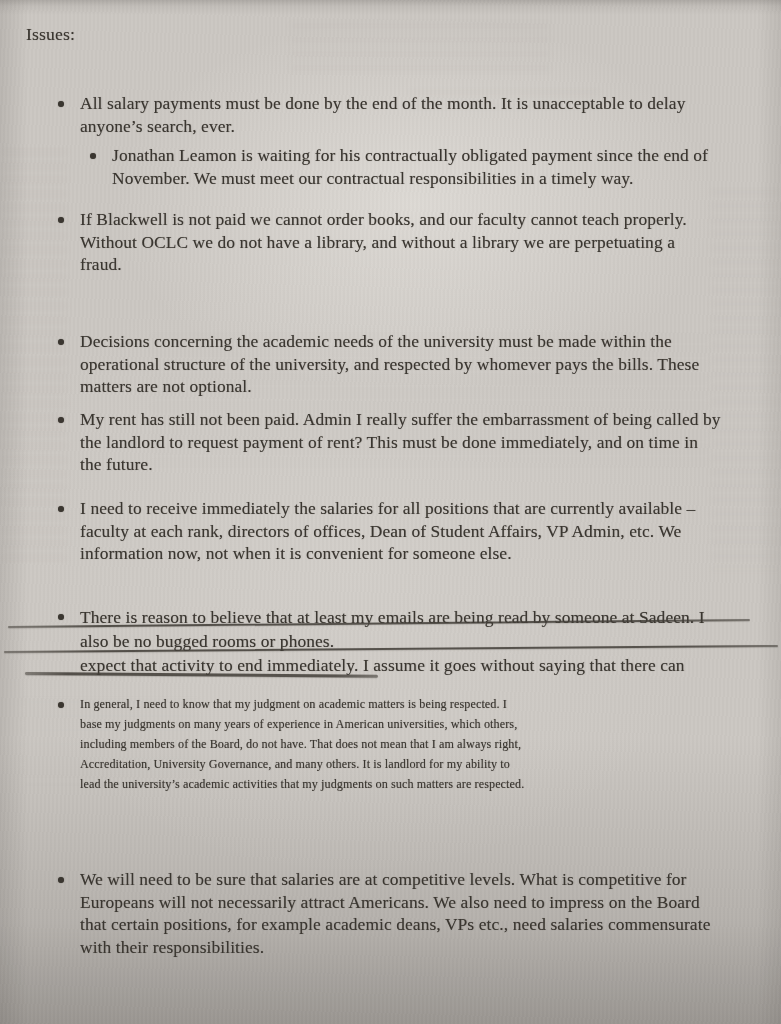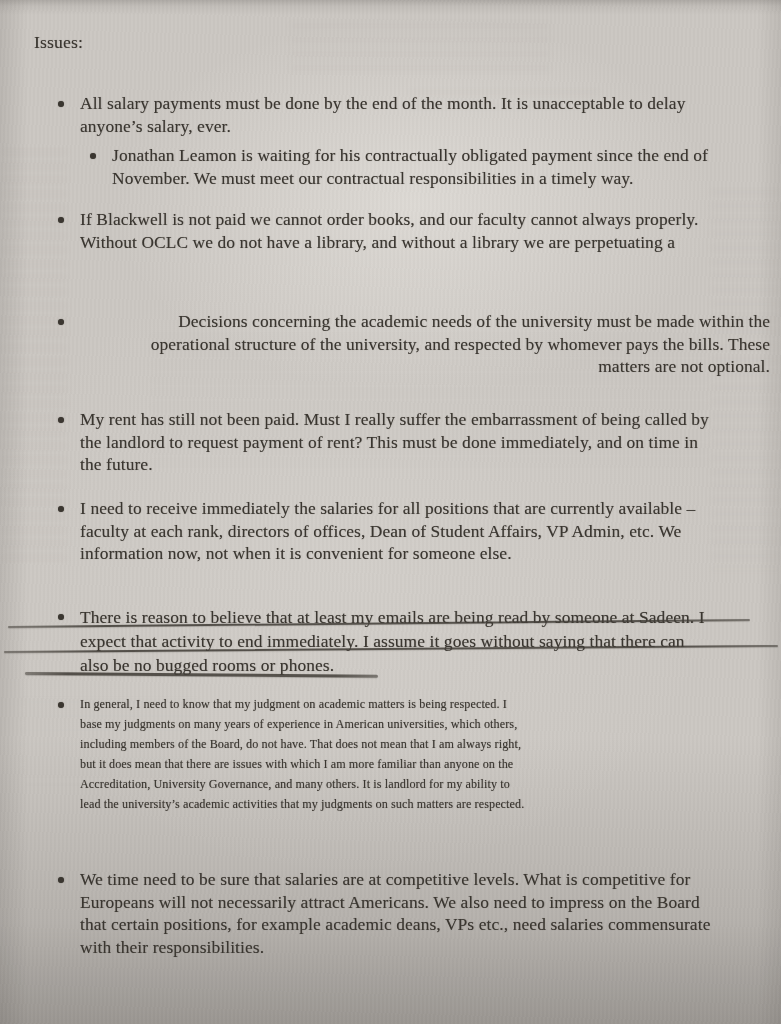"Issues:" .title { margin: 12px -> 4px }
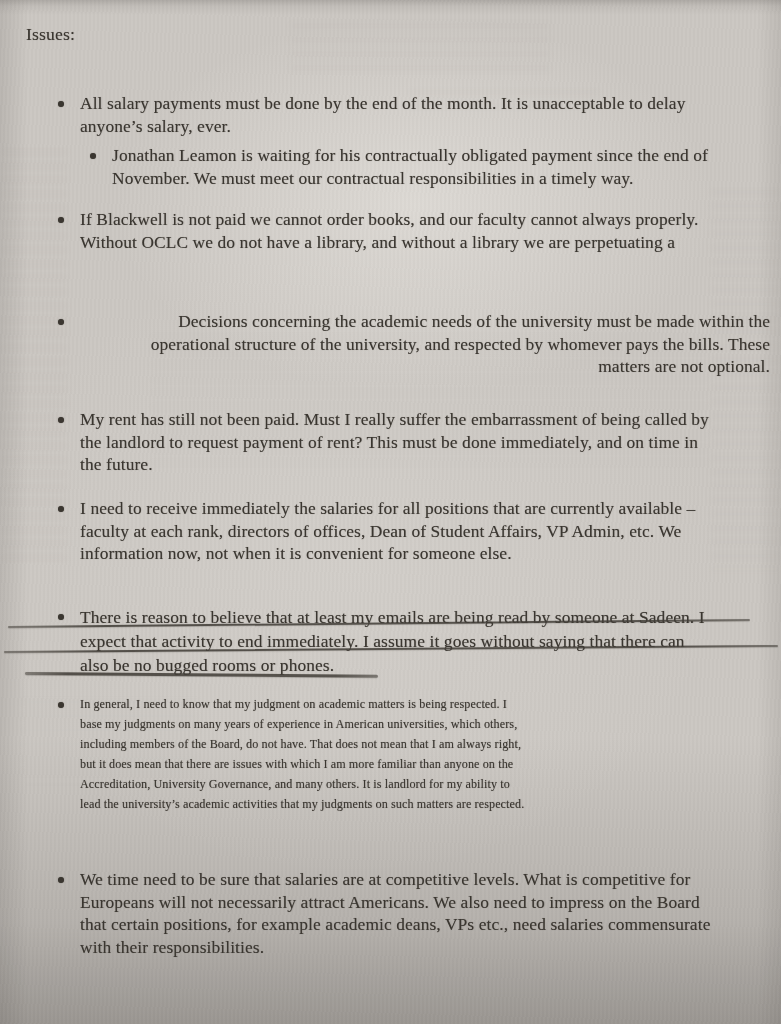"anyone’s salary, ever." div.text-line { text: salary -> search }
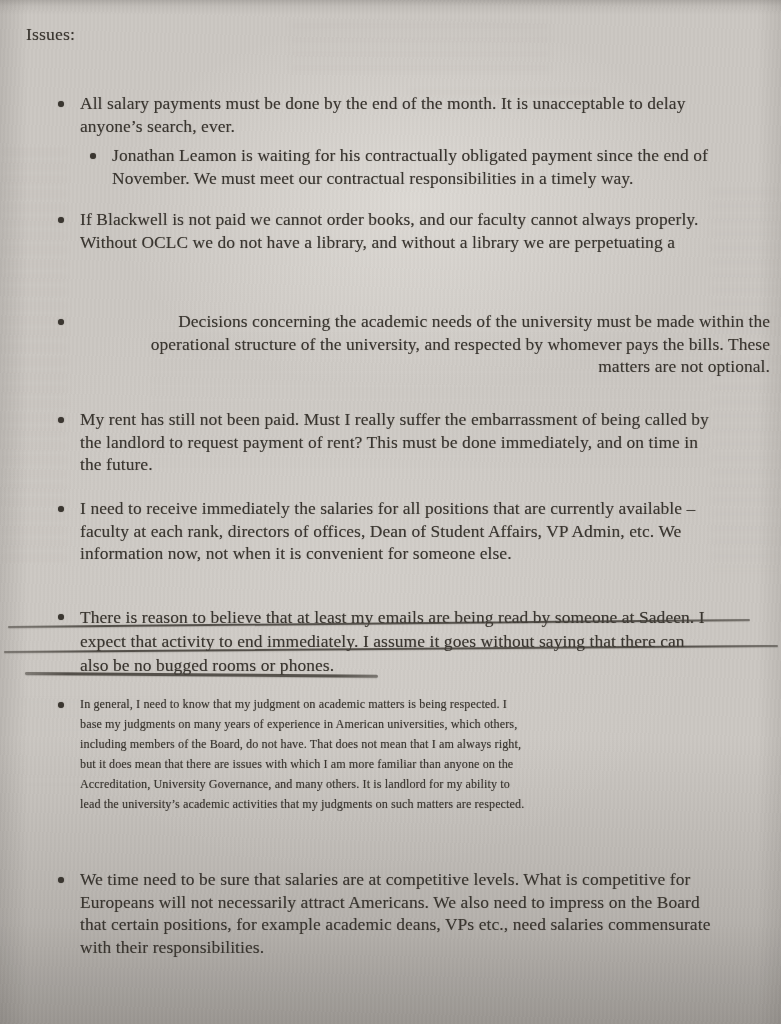"If Blackwell is not paid" div.text-line { text: always -> teach }
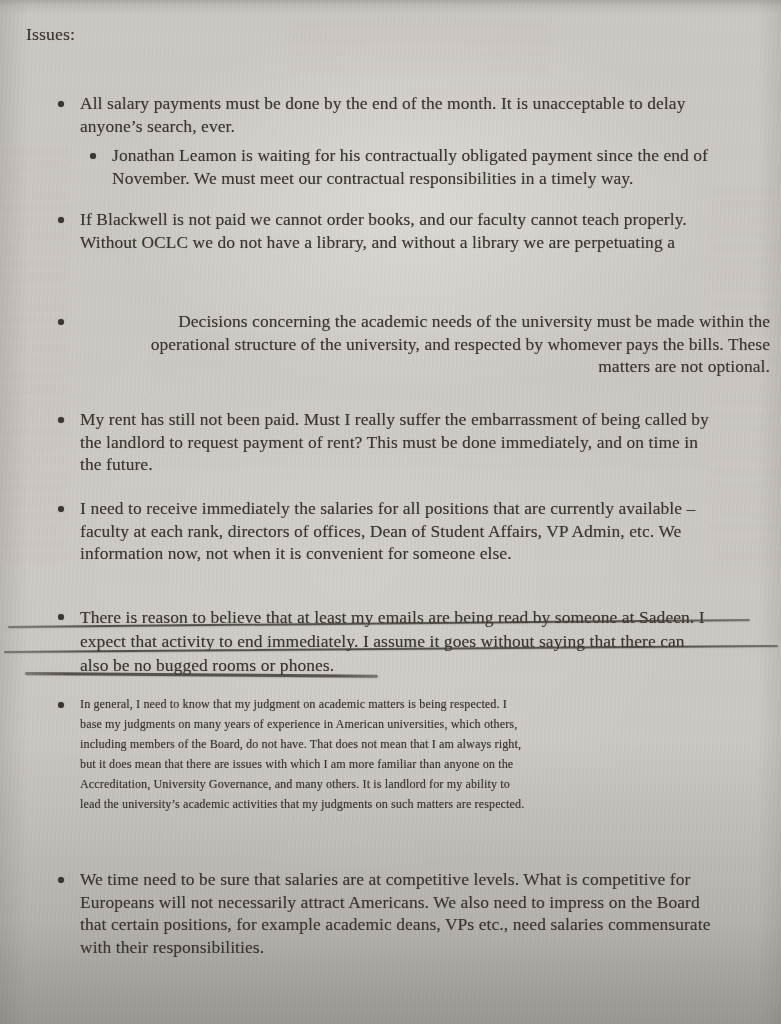"fraud." div.text-line { html: none -> <div>fraud.</div> }
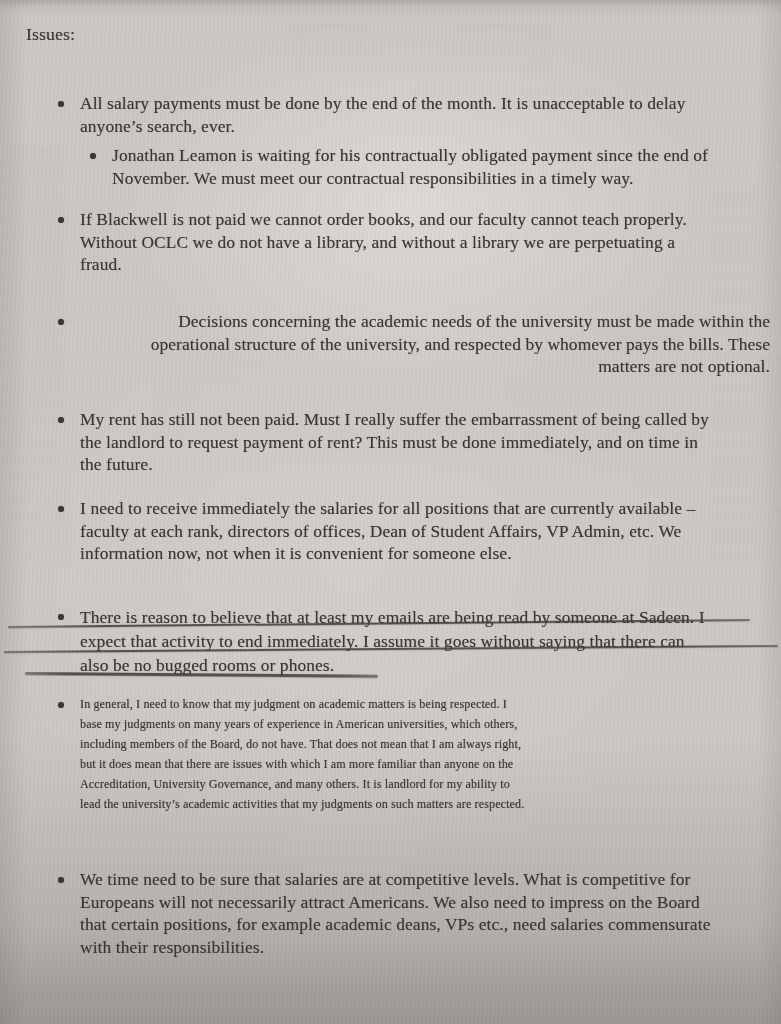"Decisions concerning the academic needs" li.bullet { text-align: right -> none; top: 311px -> 331px }
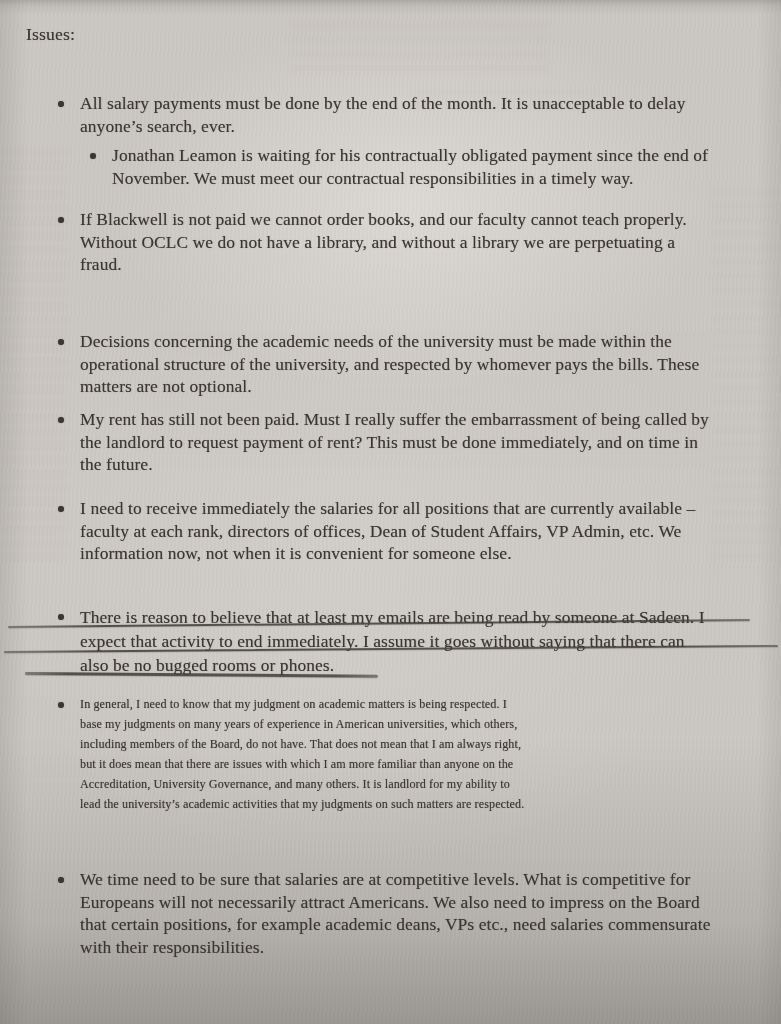"My rent has still not" div.text-line { text: Must -> Admin }
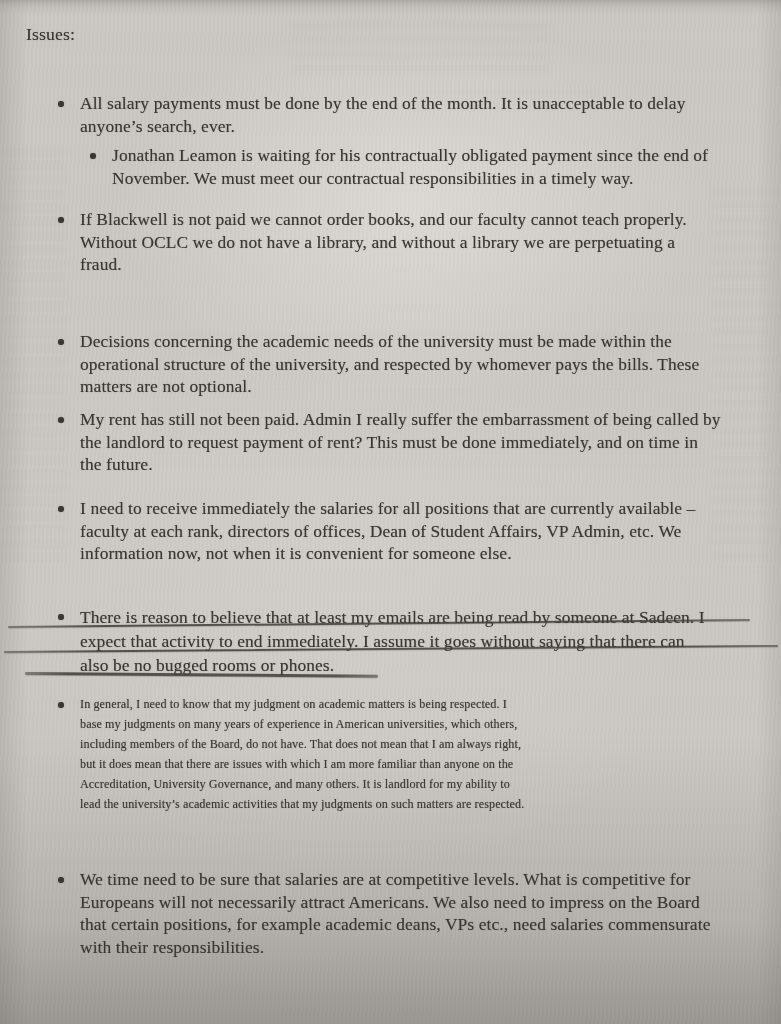"expect that activity to end" div.text-line { order: before "also be no bugged rooms" -> after "also be no bugged rooms" }
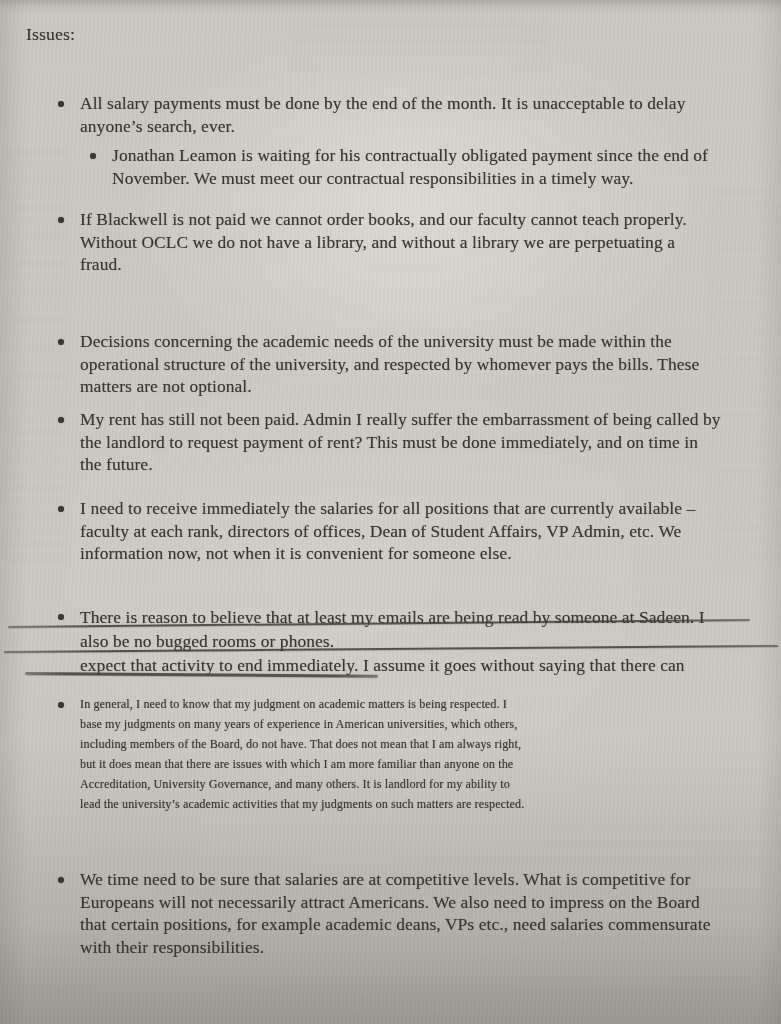"but it does mean that" div.text-line { html: <div>but it does mean that there are issues with which I am more familiar than anyone on the</div> -> none }
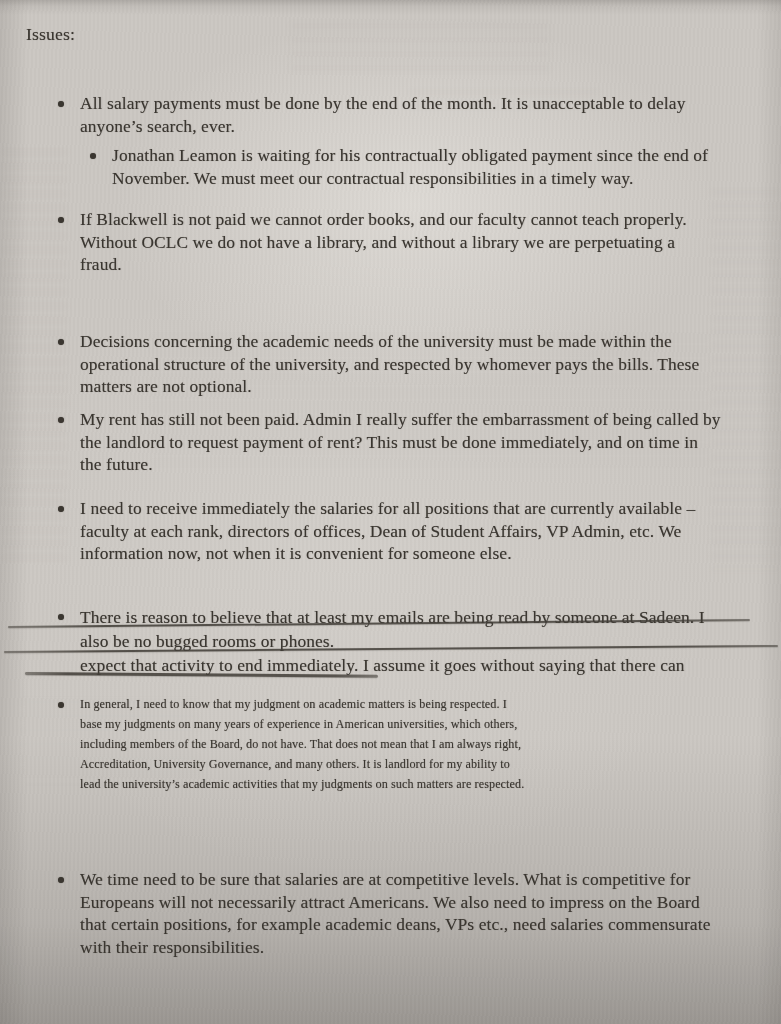"We time need to be" div.text-line { text: time -> will }
